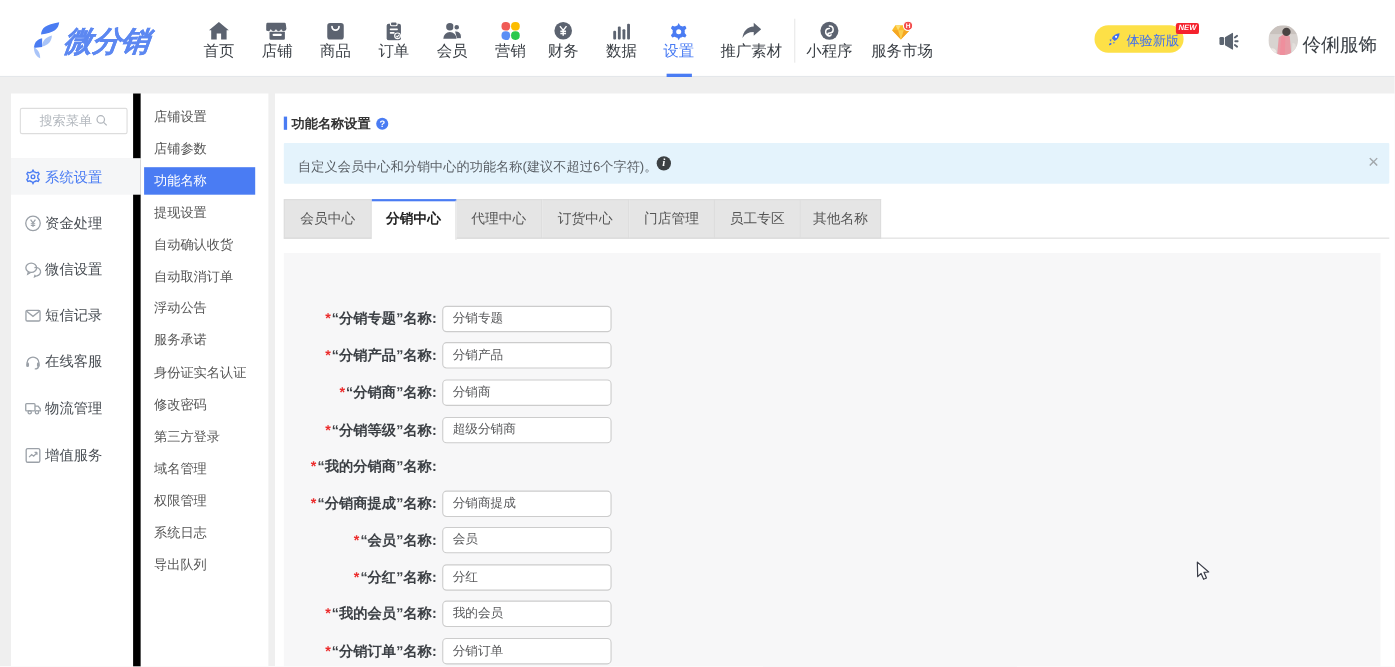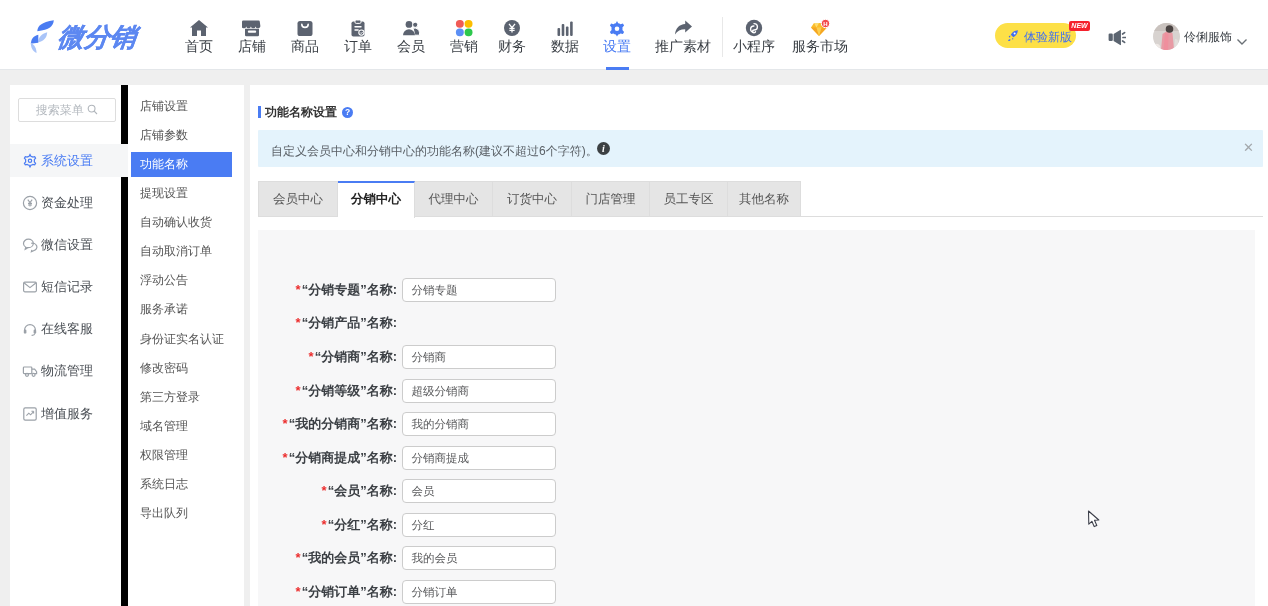"伶俐服饰" #uname { font-size: 12px -> 17px }
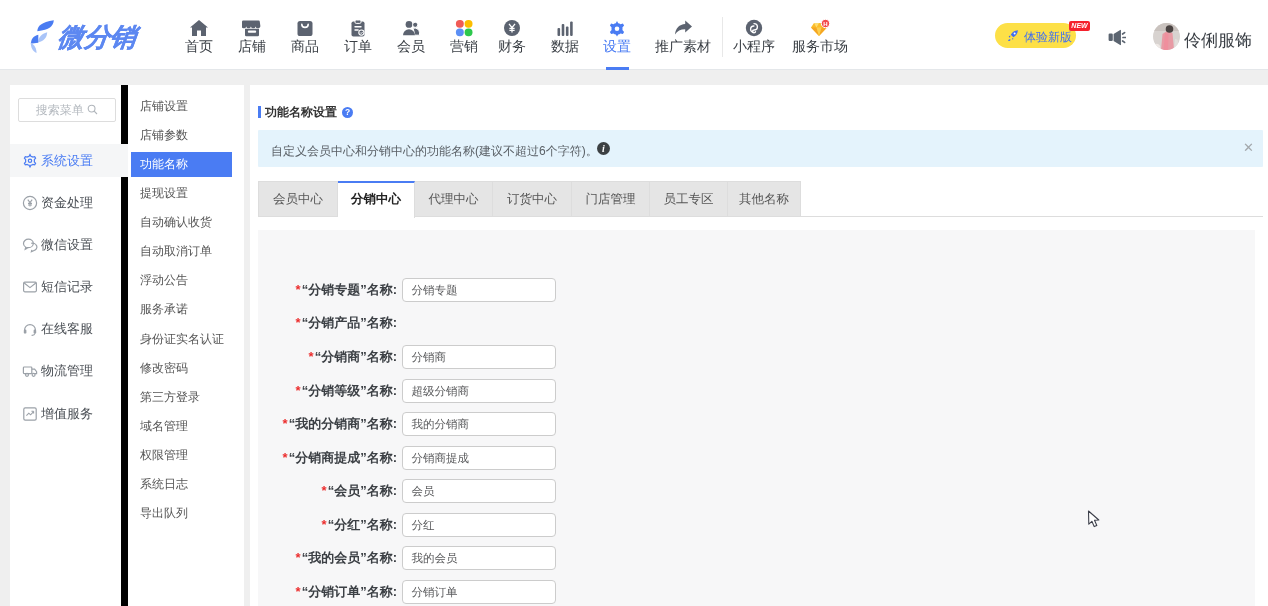"分销产品" span.finput { html: none -> <span>分销产品</span> }
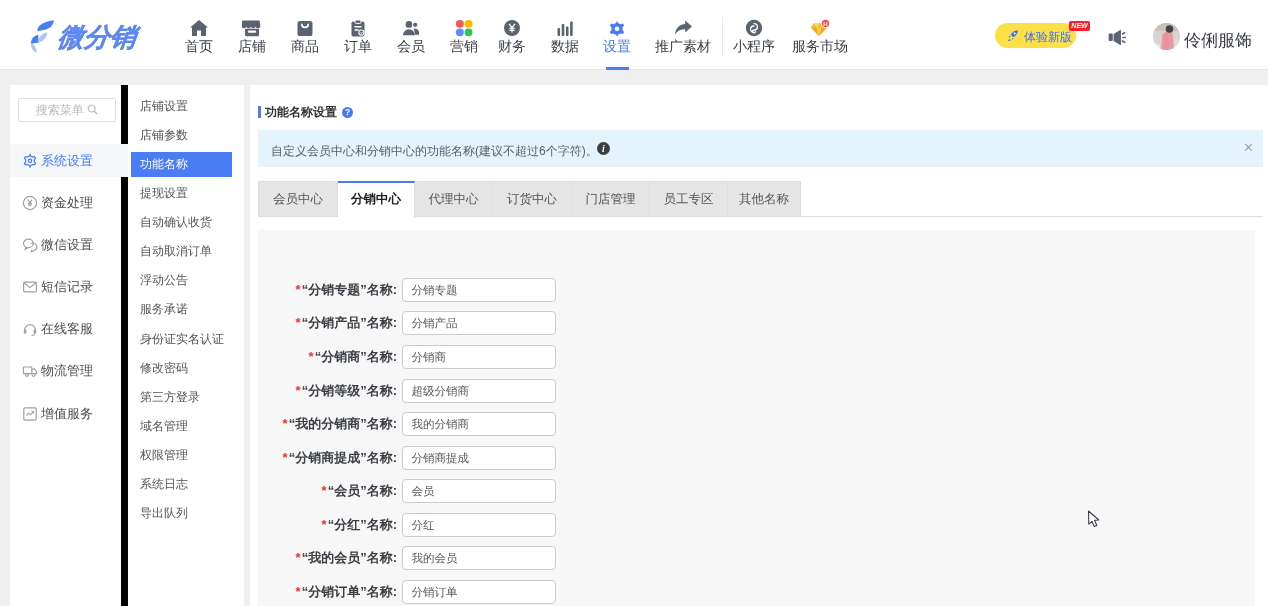"我的分销商" span.finput { html: <span>我的分销商</span> -> none }
